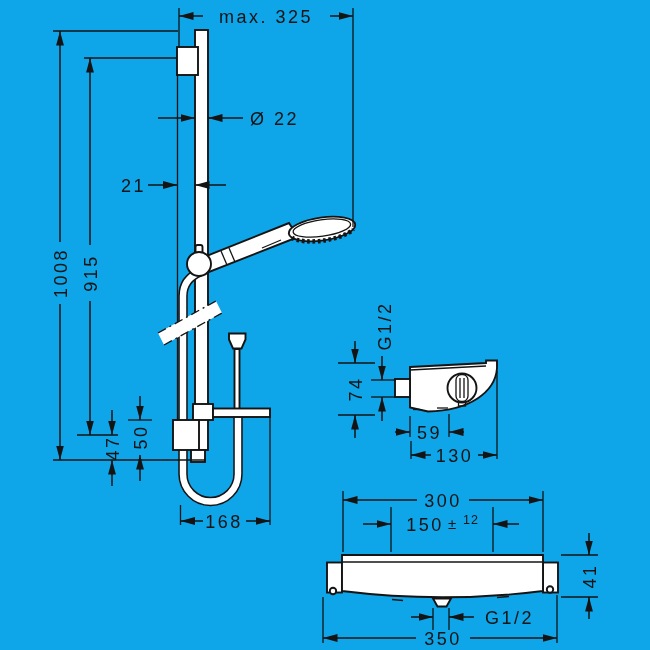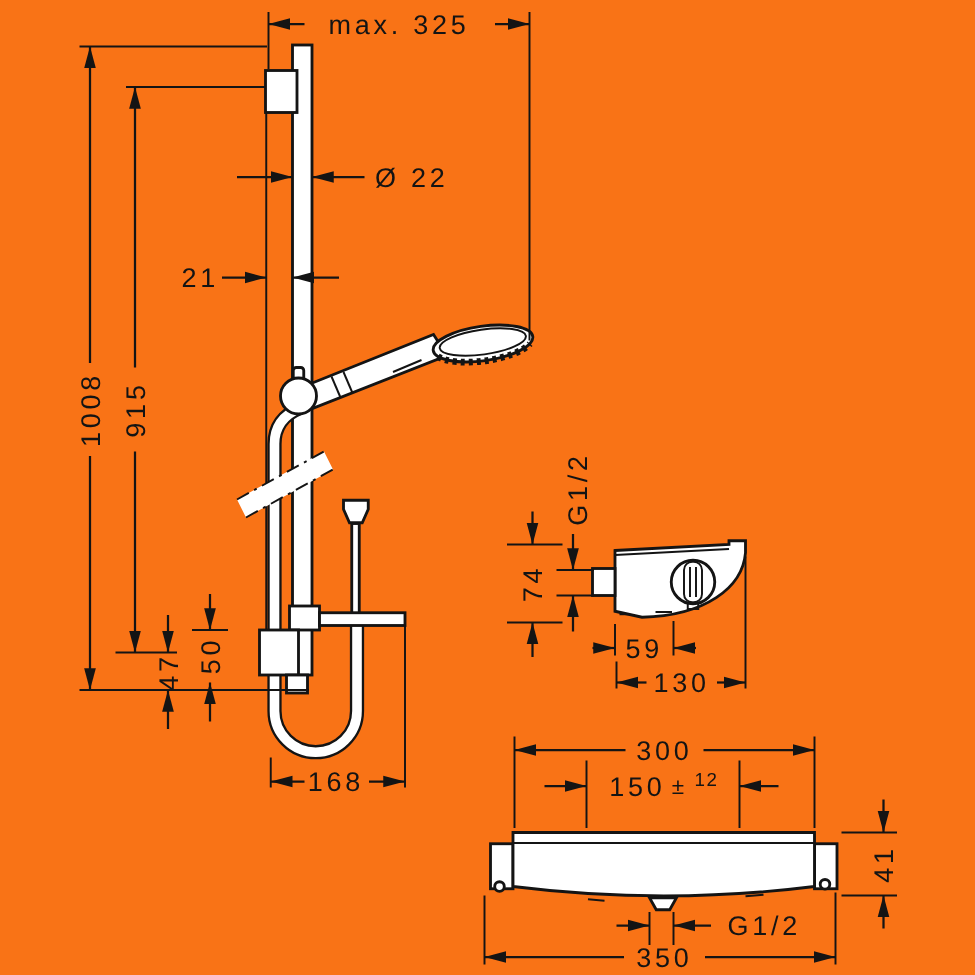"max. 325" .canvas { background: #f97316 -> #0ea5e9 }
